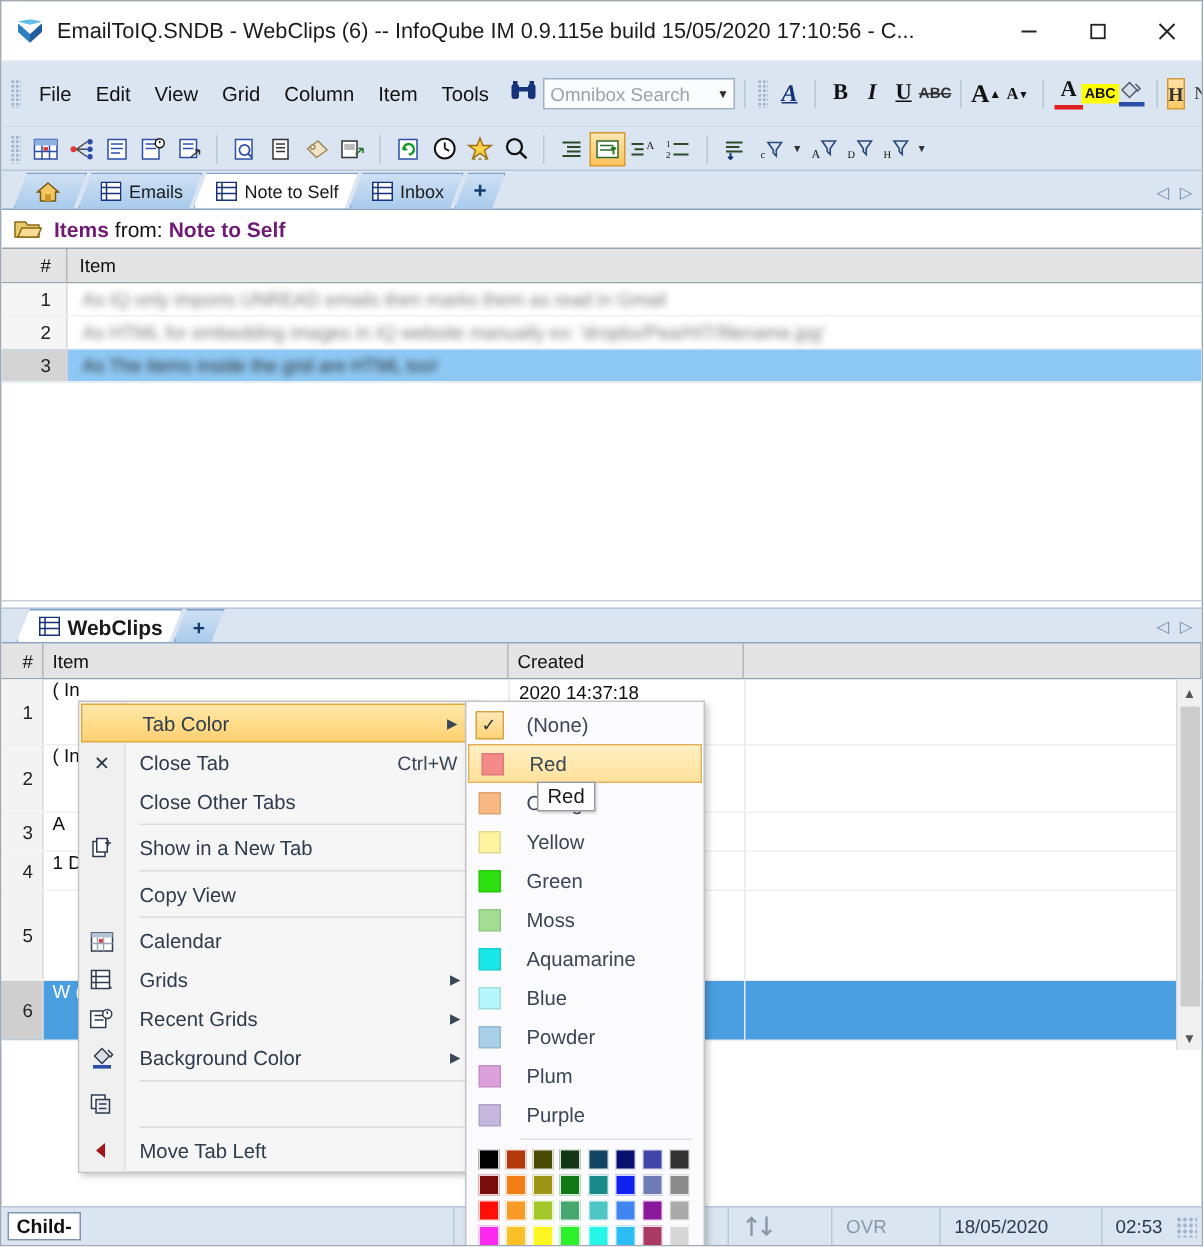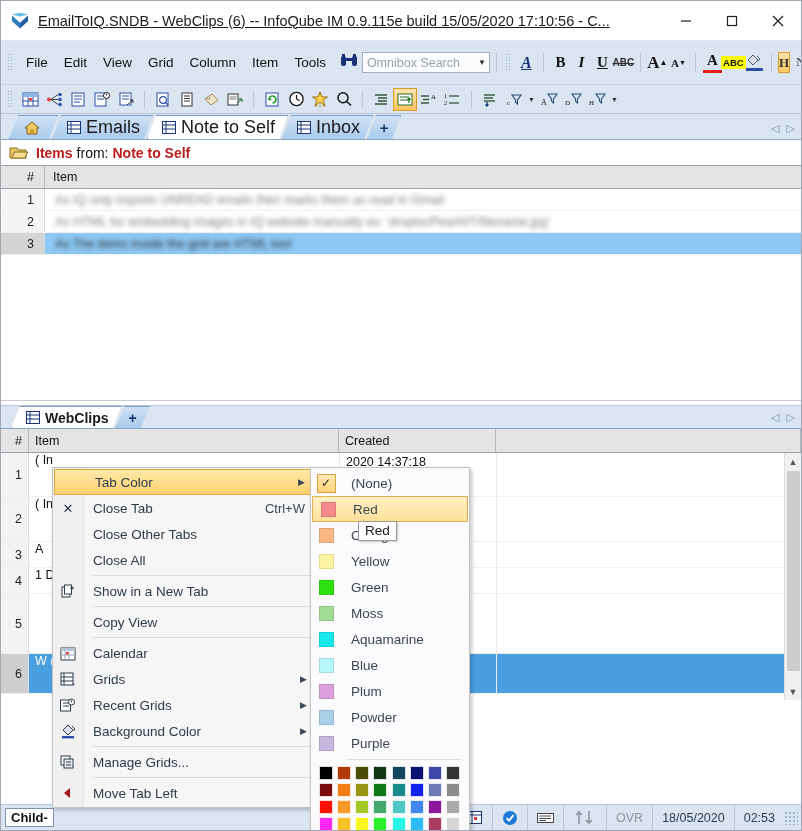"EmailToIQ.SNDB - WebClips (6) --" .title-text { text-decoration: underline -> none }
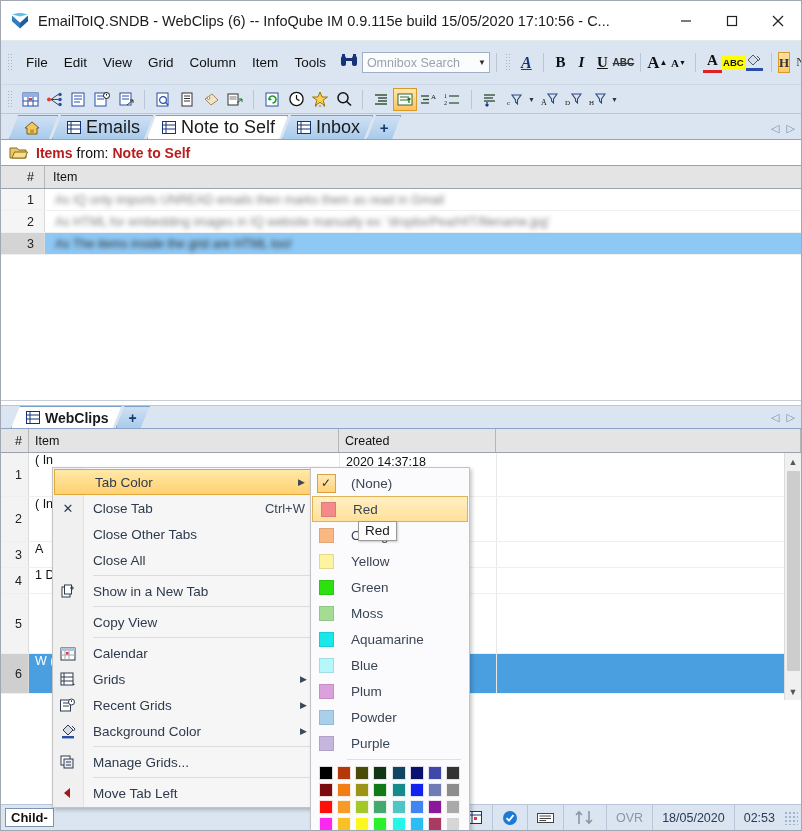"Emails" .tab { font-size: 18px -> 12px }
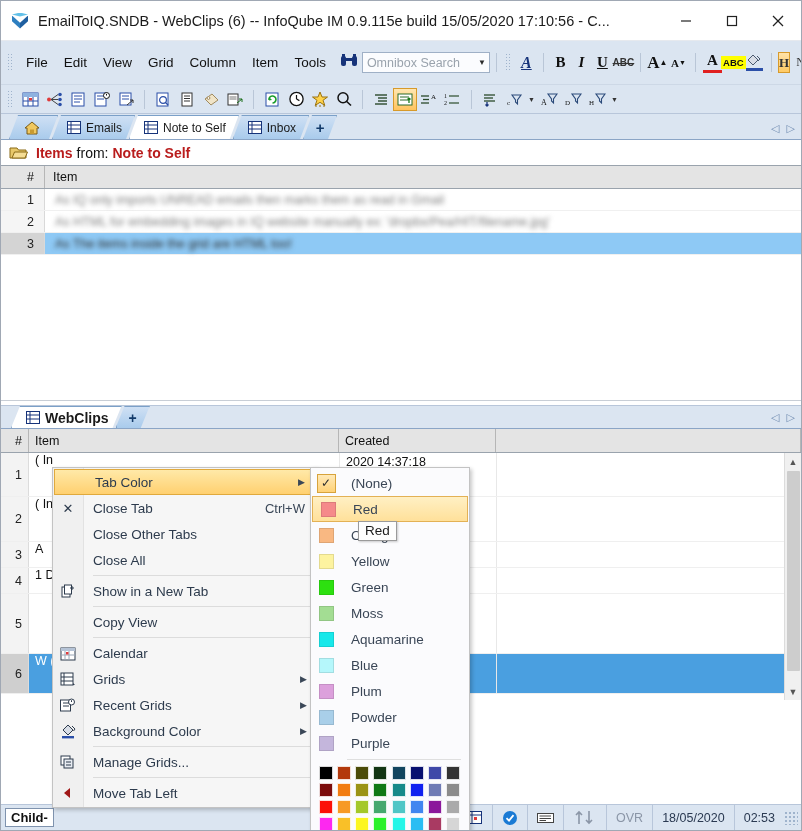"Items" .items-bar .lbl-strong { color: #b91c1c -> #701a75 }
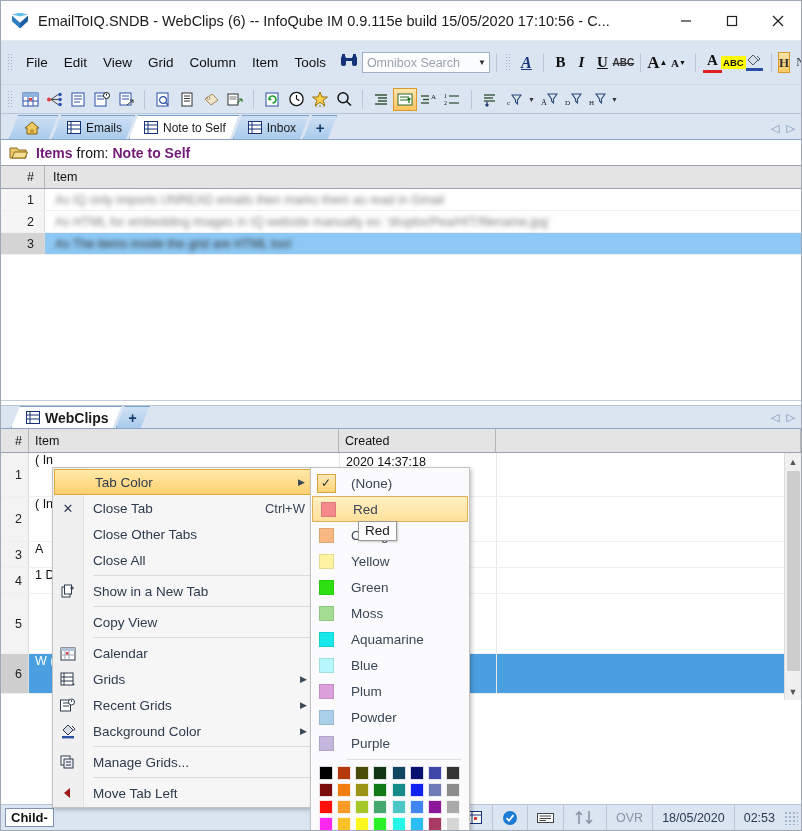"Close All" div.ctx-item { html: <div> <div></div> <div>Close All</div> </div> -> none }
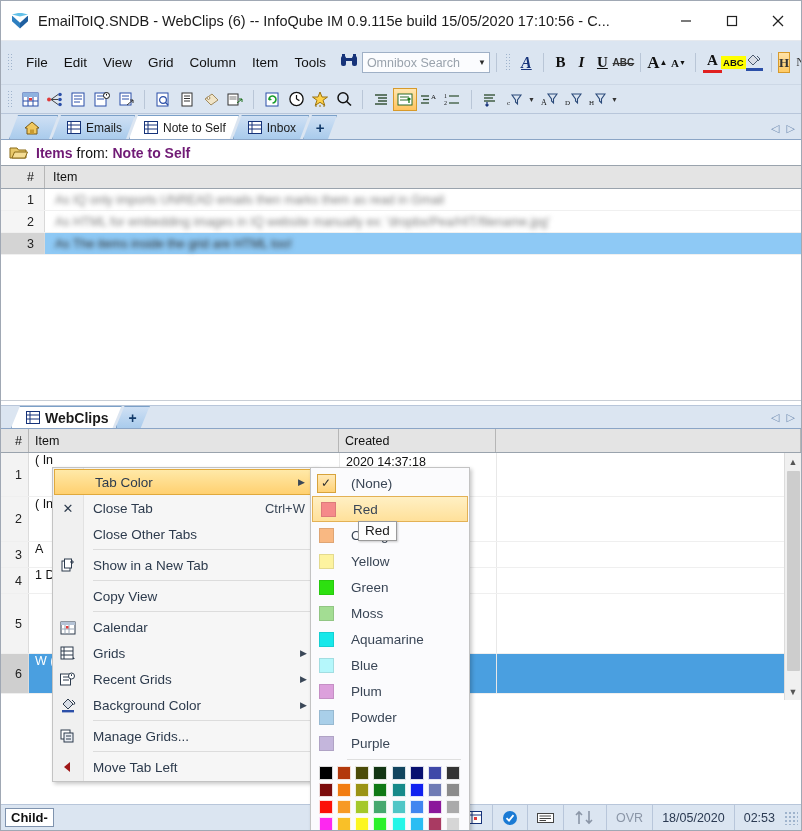"Plum" div.cm-item { order: before "Powder" -> after "Powder" }
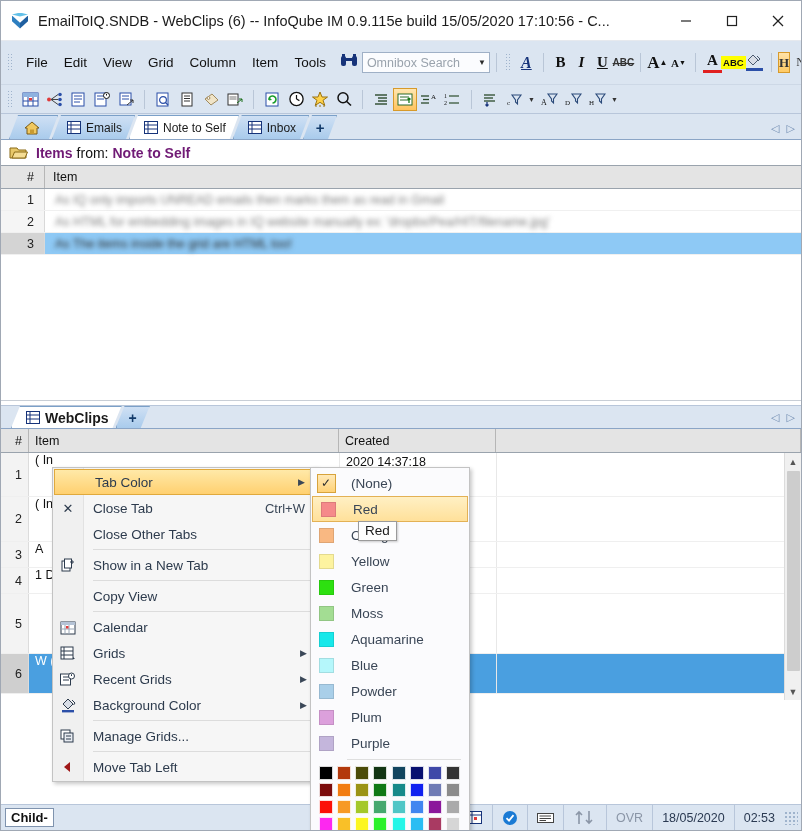"Manage Grids..." div.ctx-label { html: <div>Manage Grids...</div> -> none }
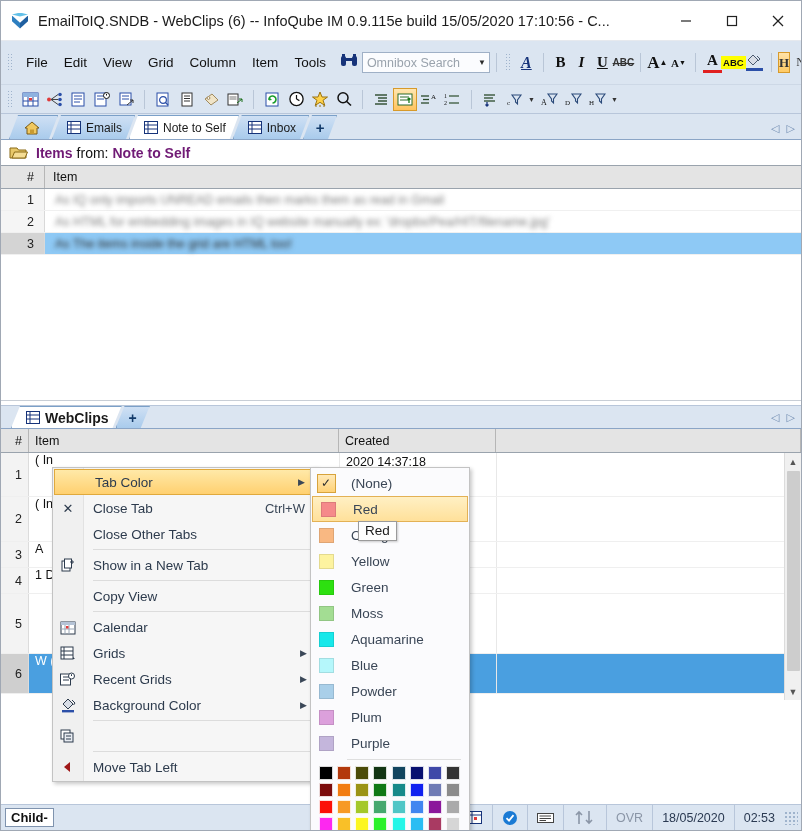"OVR" .sb-cell { margin-left: none -> 26px }
